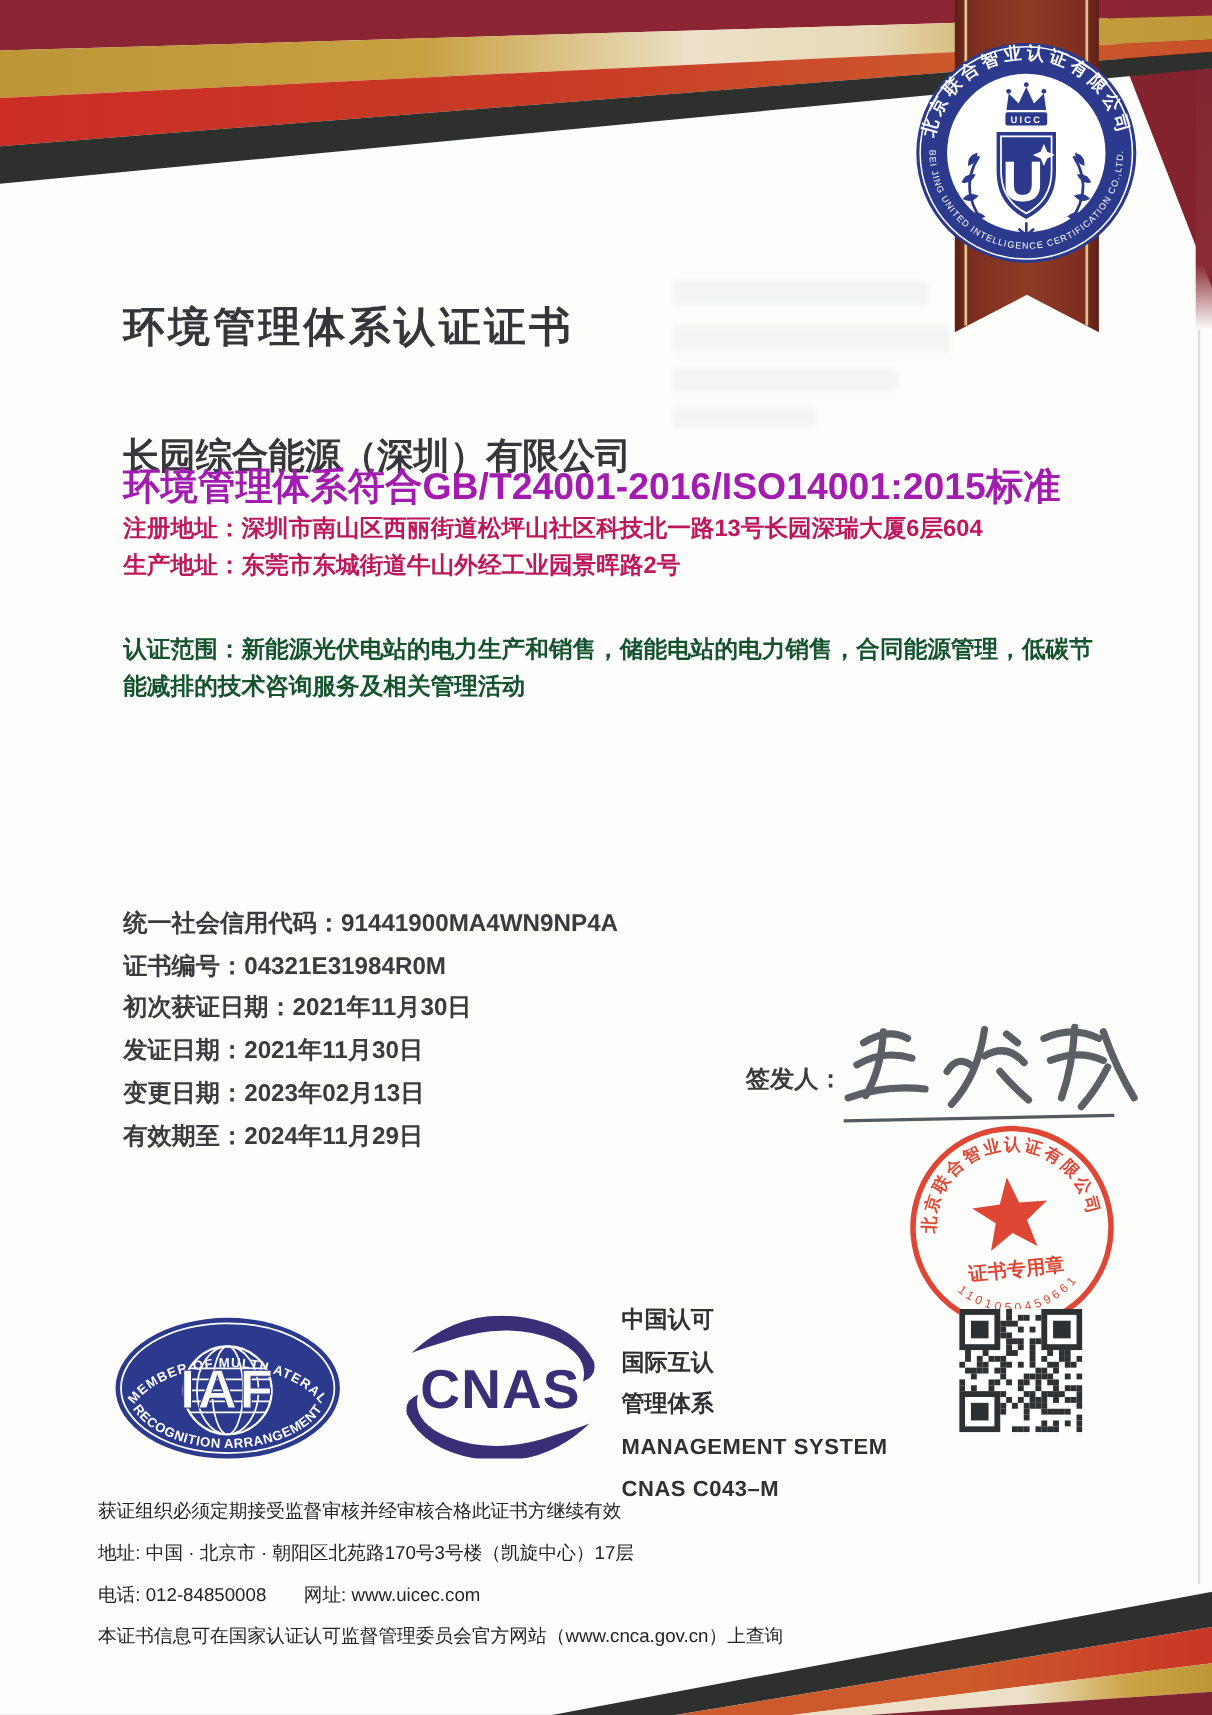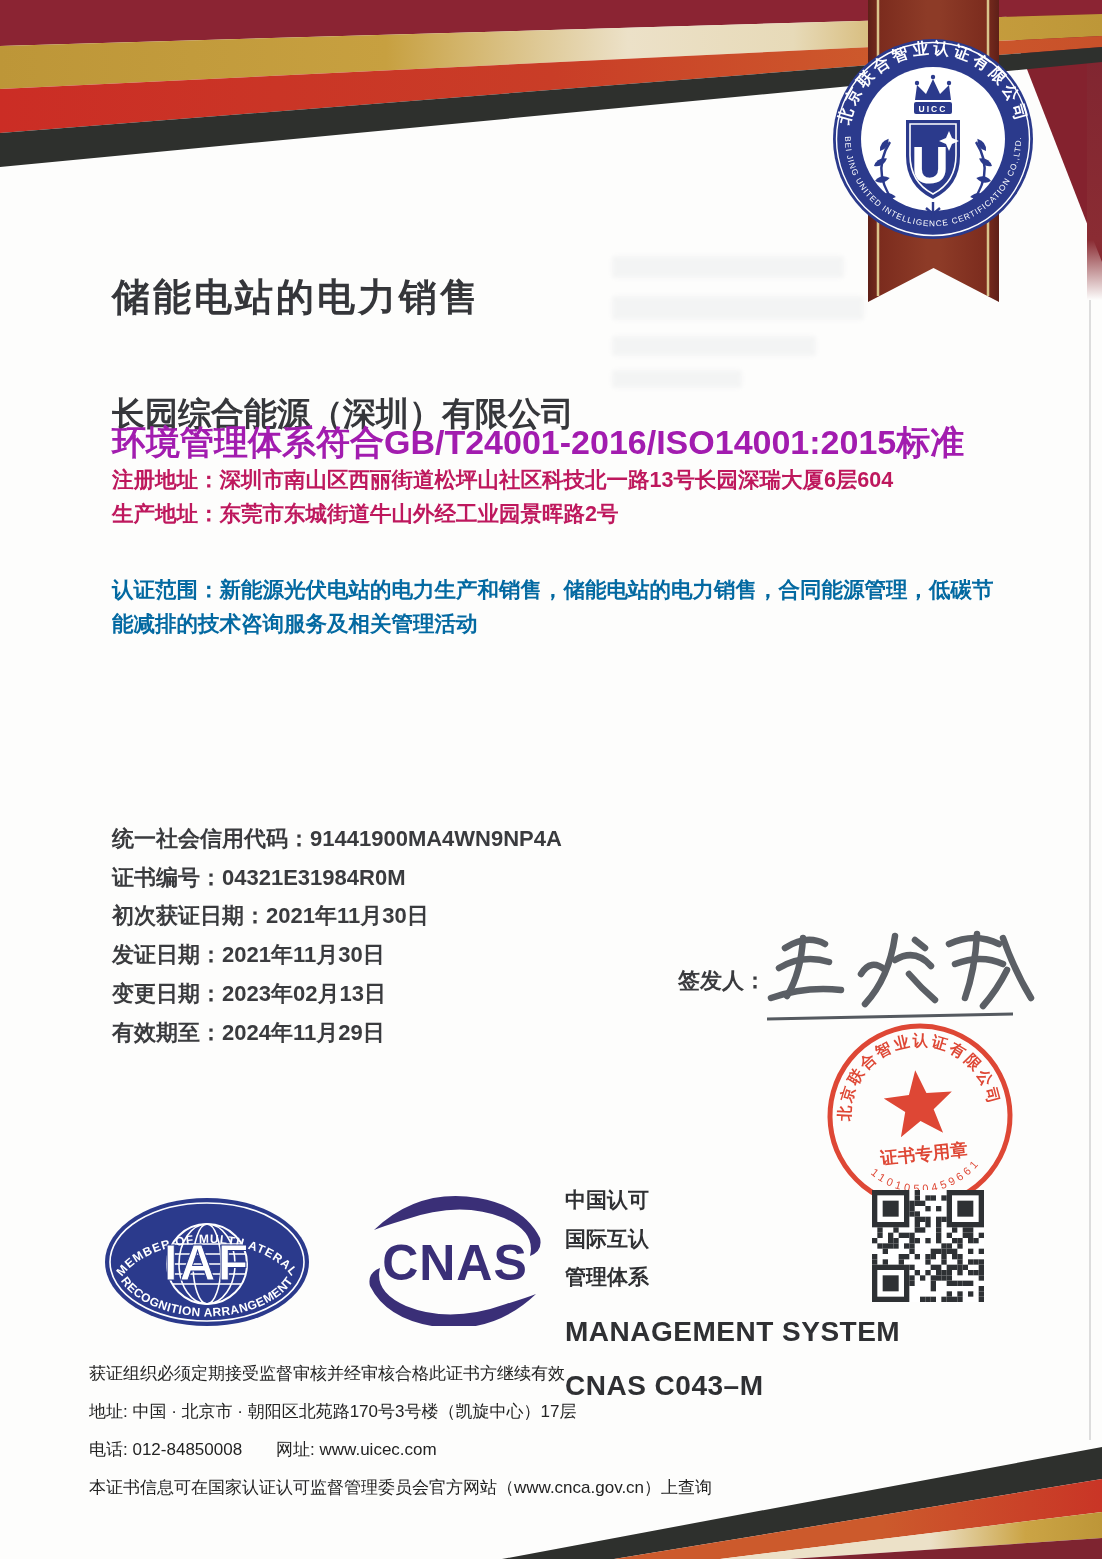"储能电站的电力销售" div.abs { text: 储能电站的电力销售 -> 环境管理体系认证证书 }
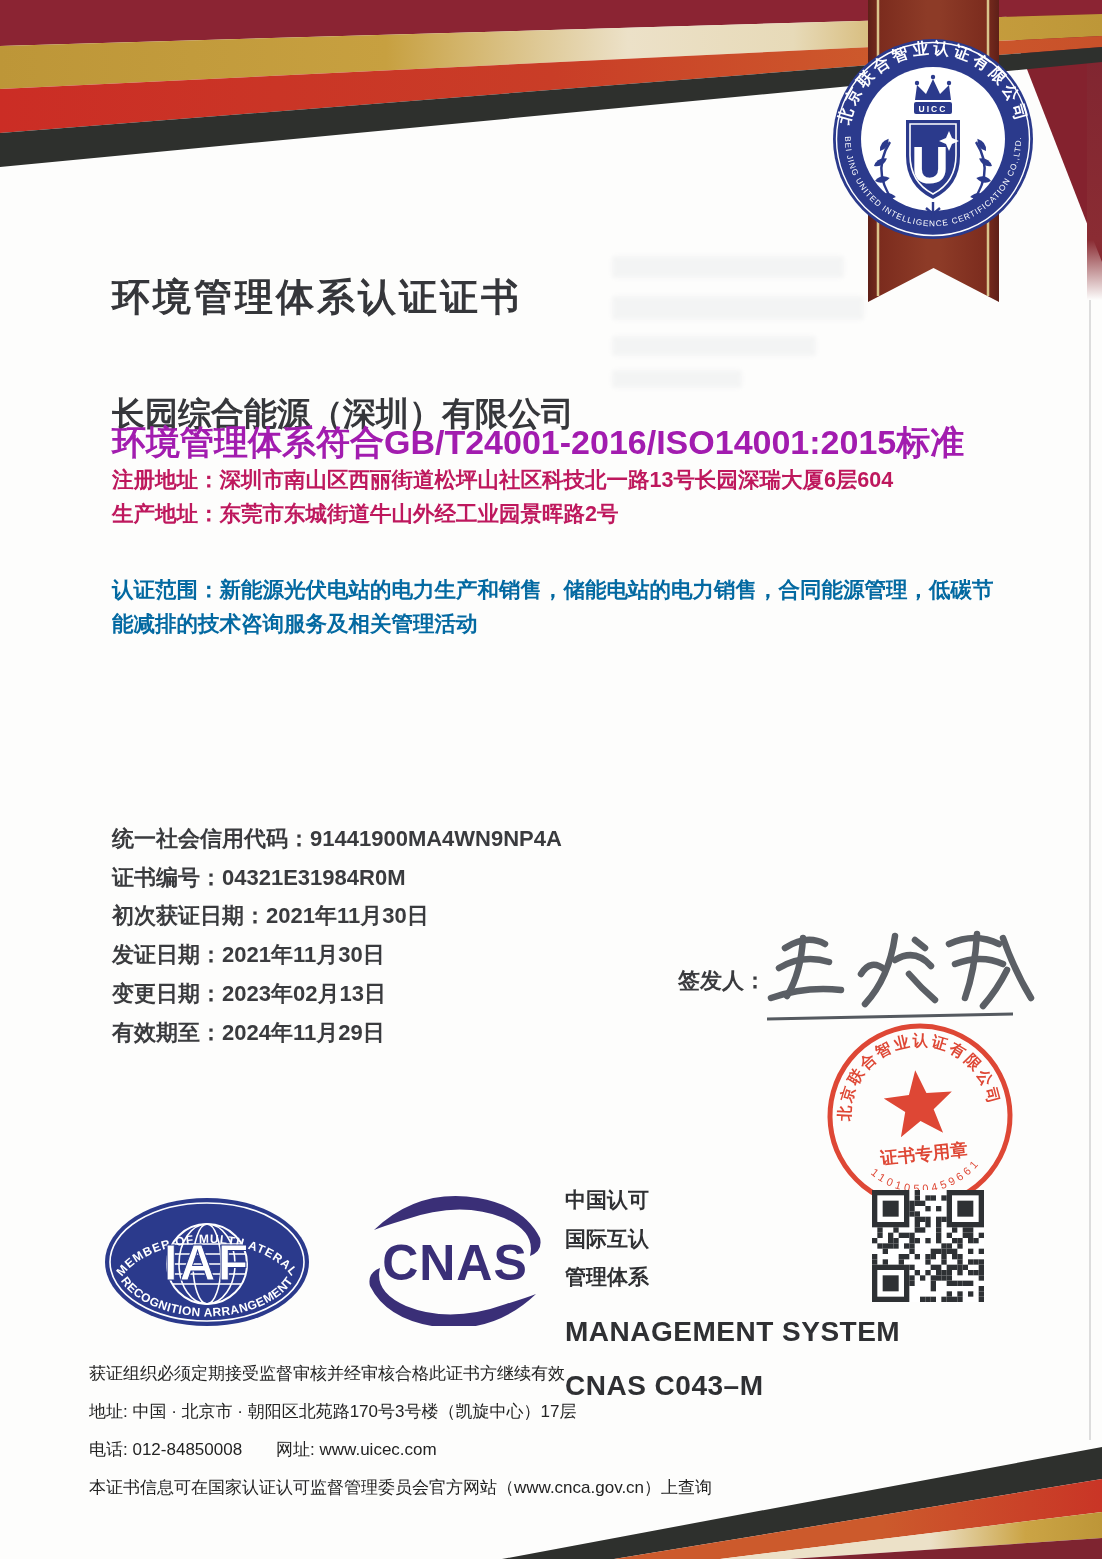"认证范围：新能源光伏电站的电力生产和销售，储能电站的电力销售，合同能源管理，低碳" .scope { color: #0369a1 -> #14532d }
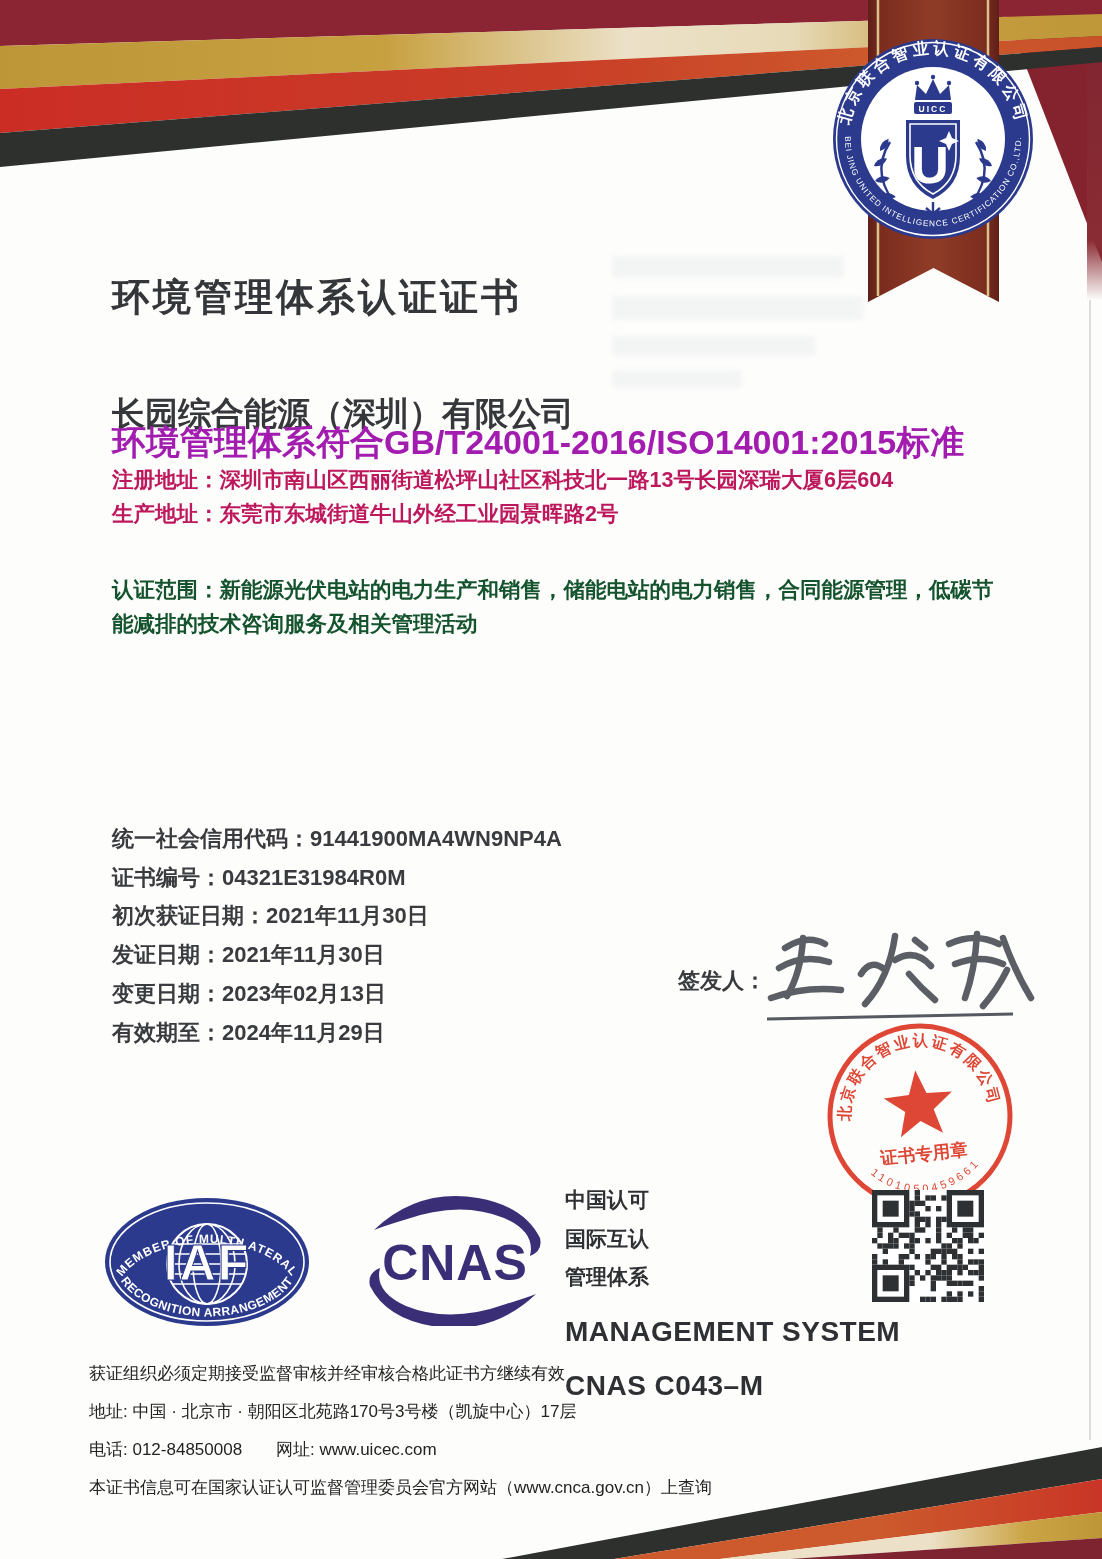"MANAGEMENT SYSTEM" .accr .en { font-size: 28px -> 20px; margin-top: 16px -> none }
